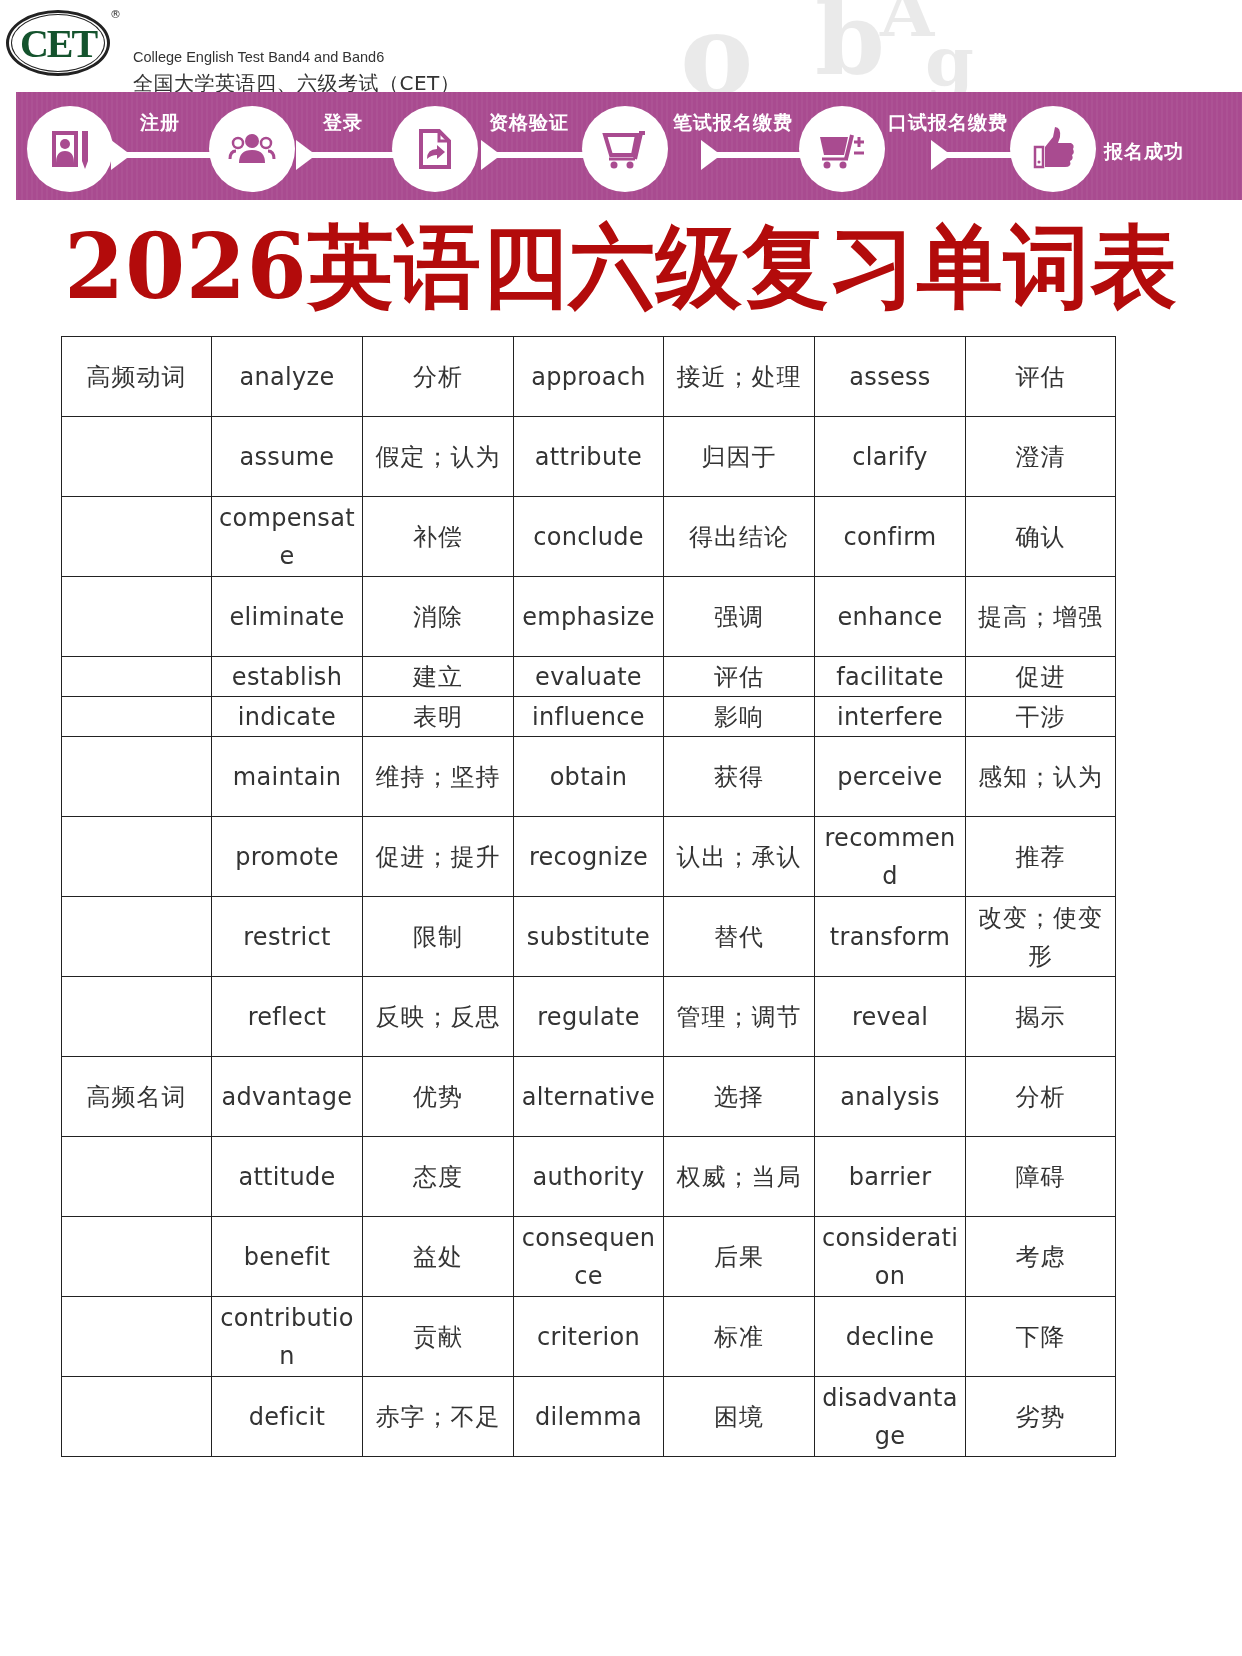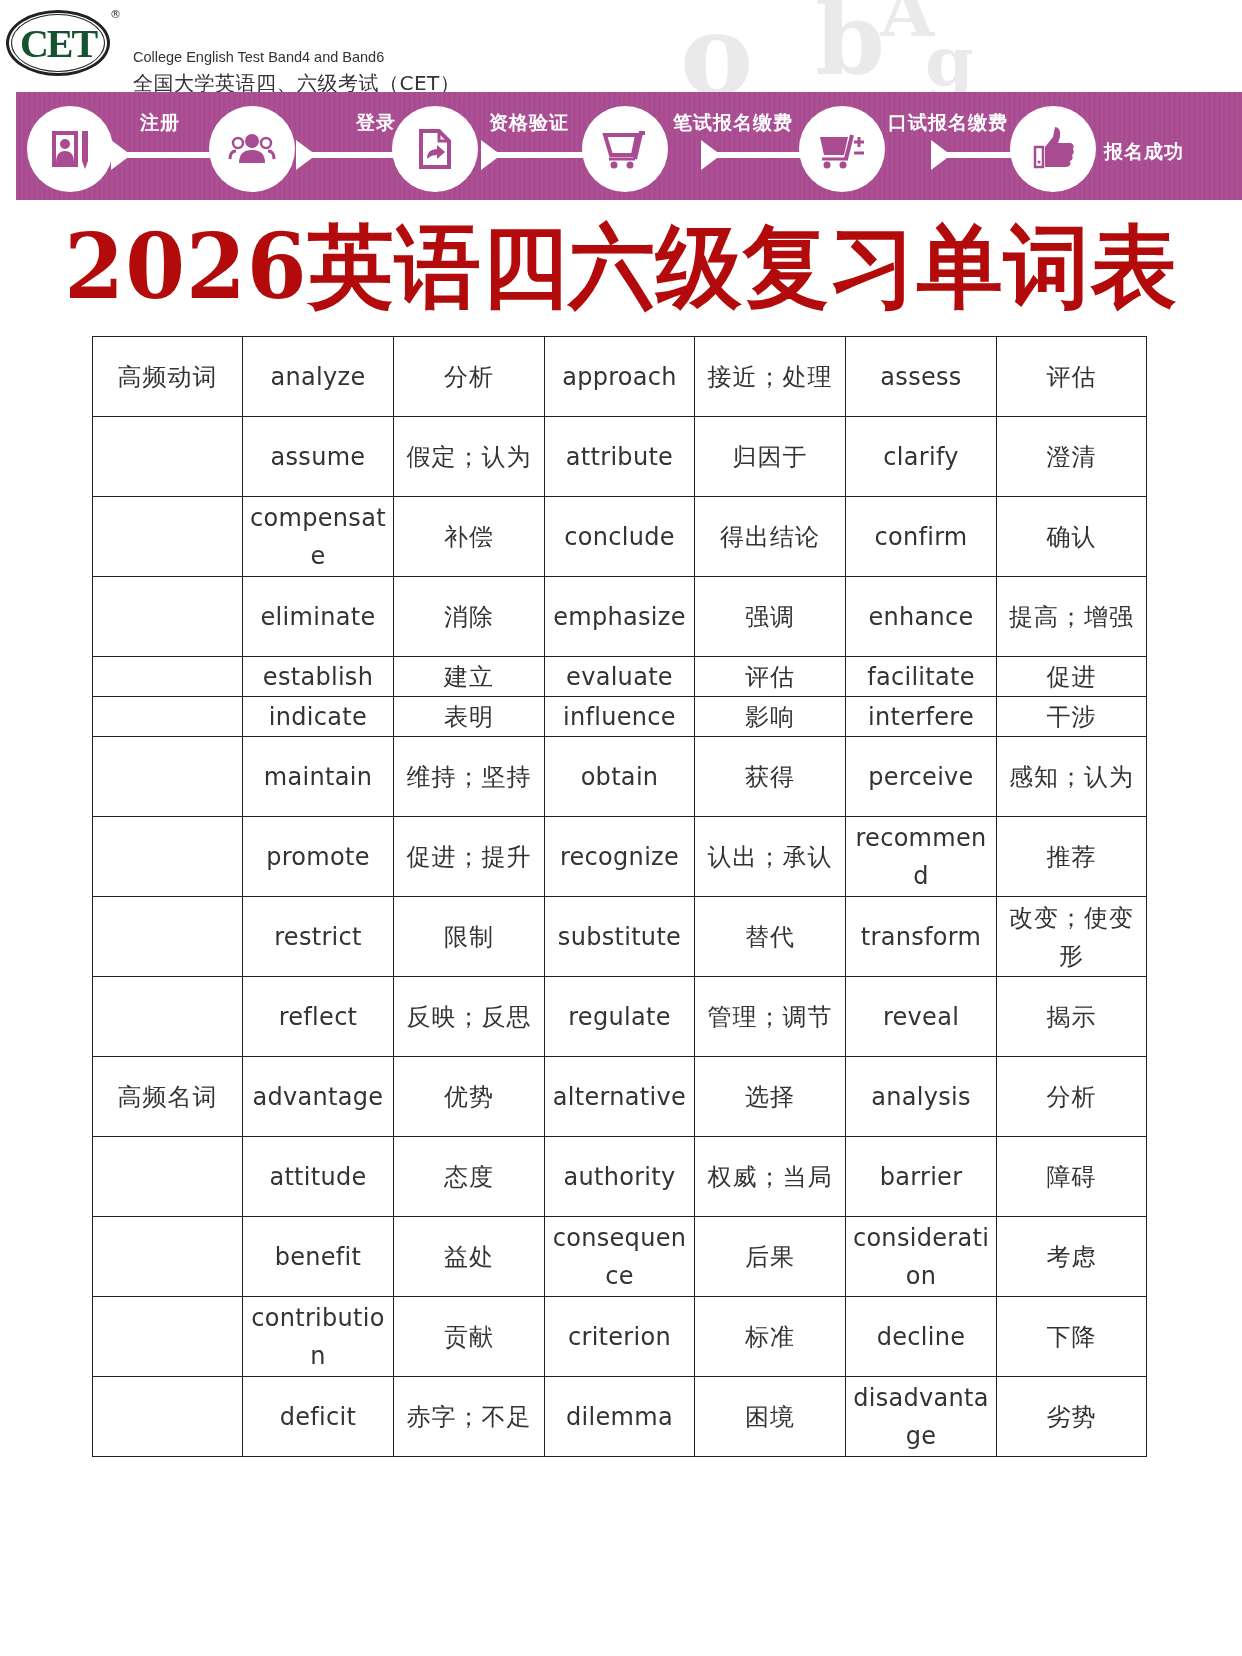"登录" div.step-label { margin-left: 33px -> none }
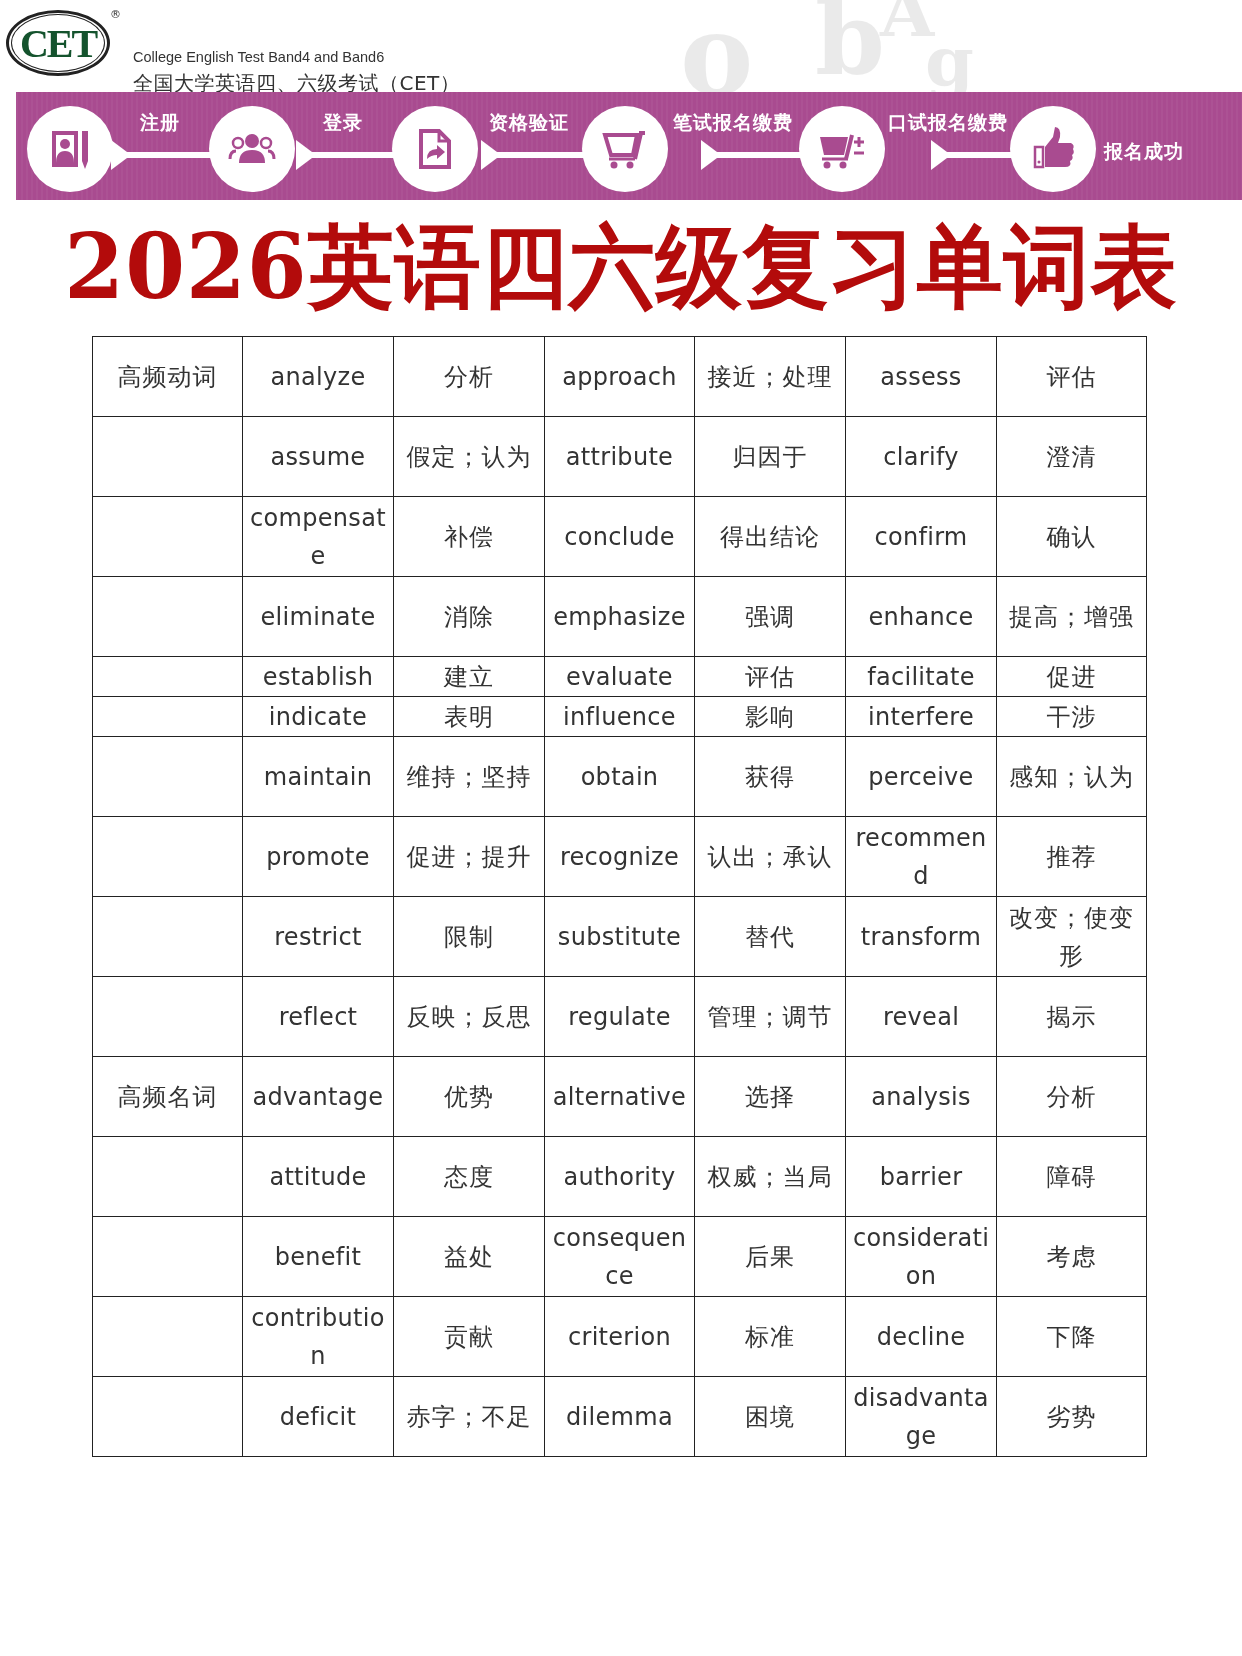"高频动词" .vocab-table { margin-left: 31px -> none }
